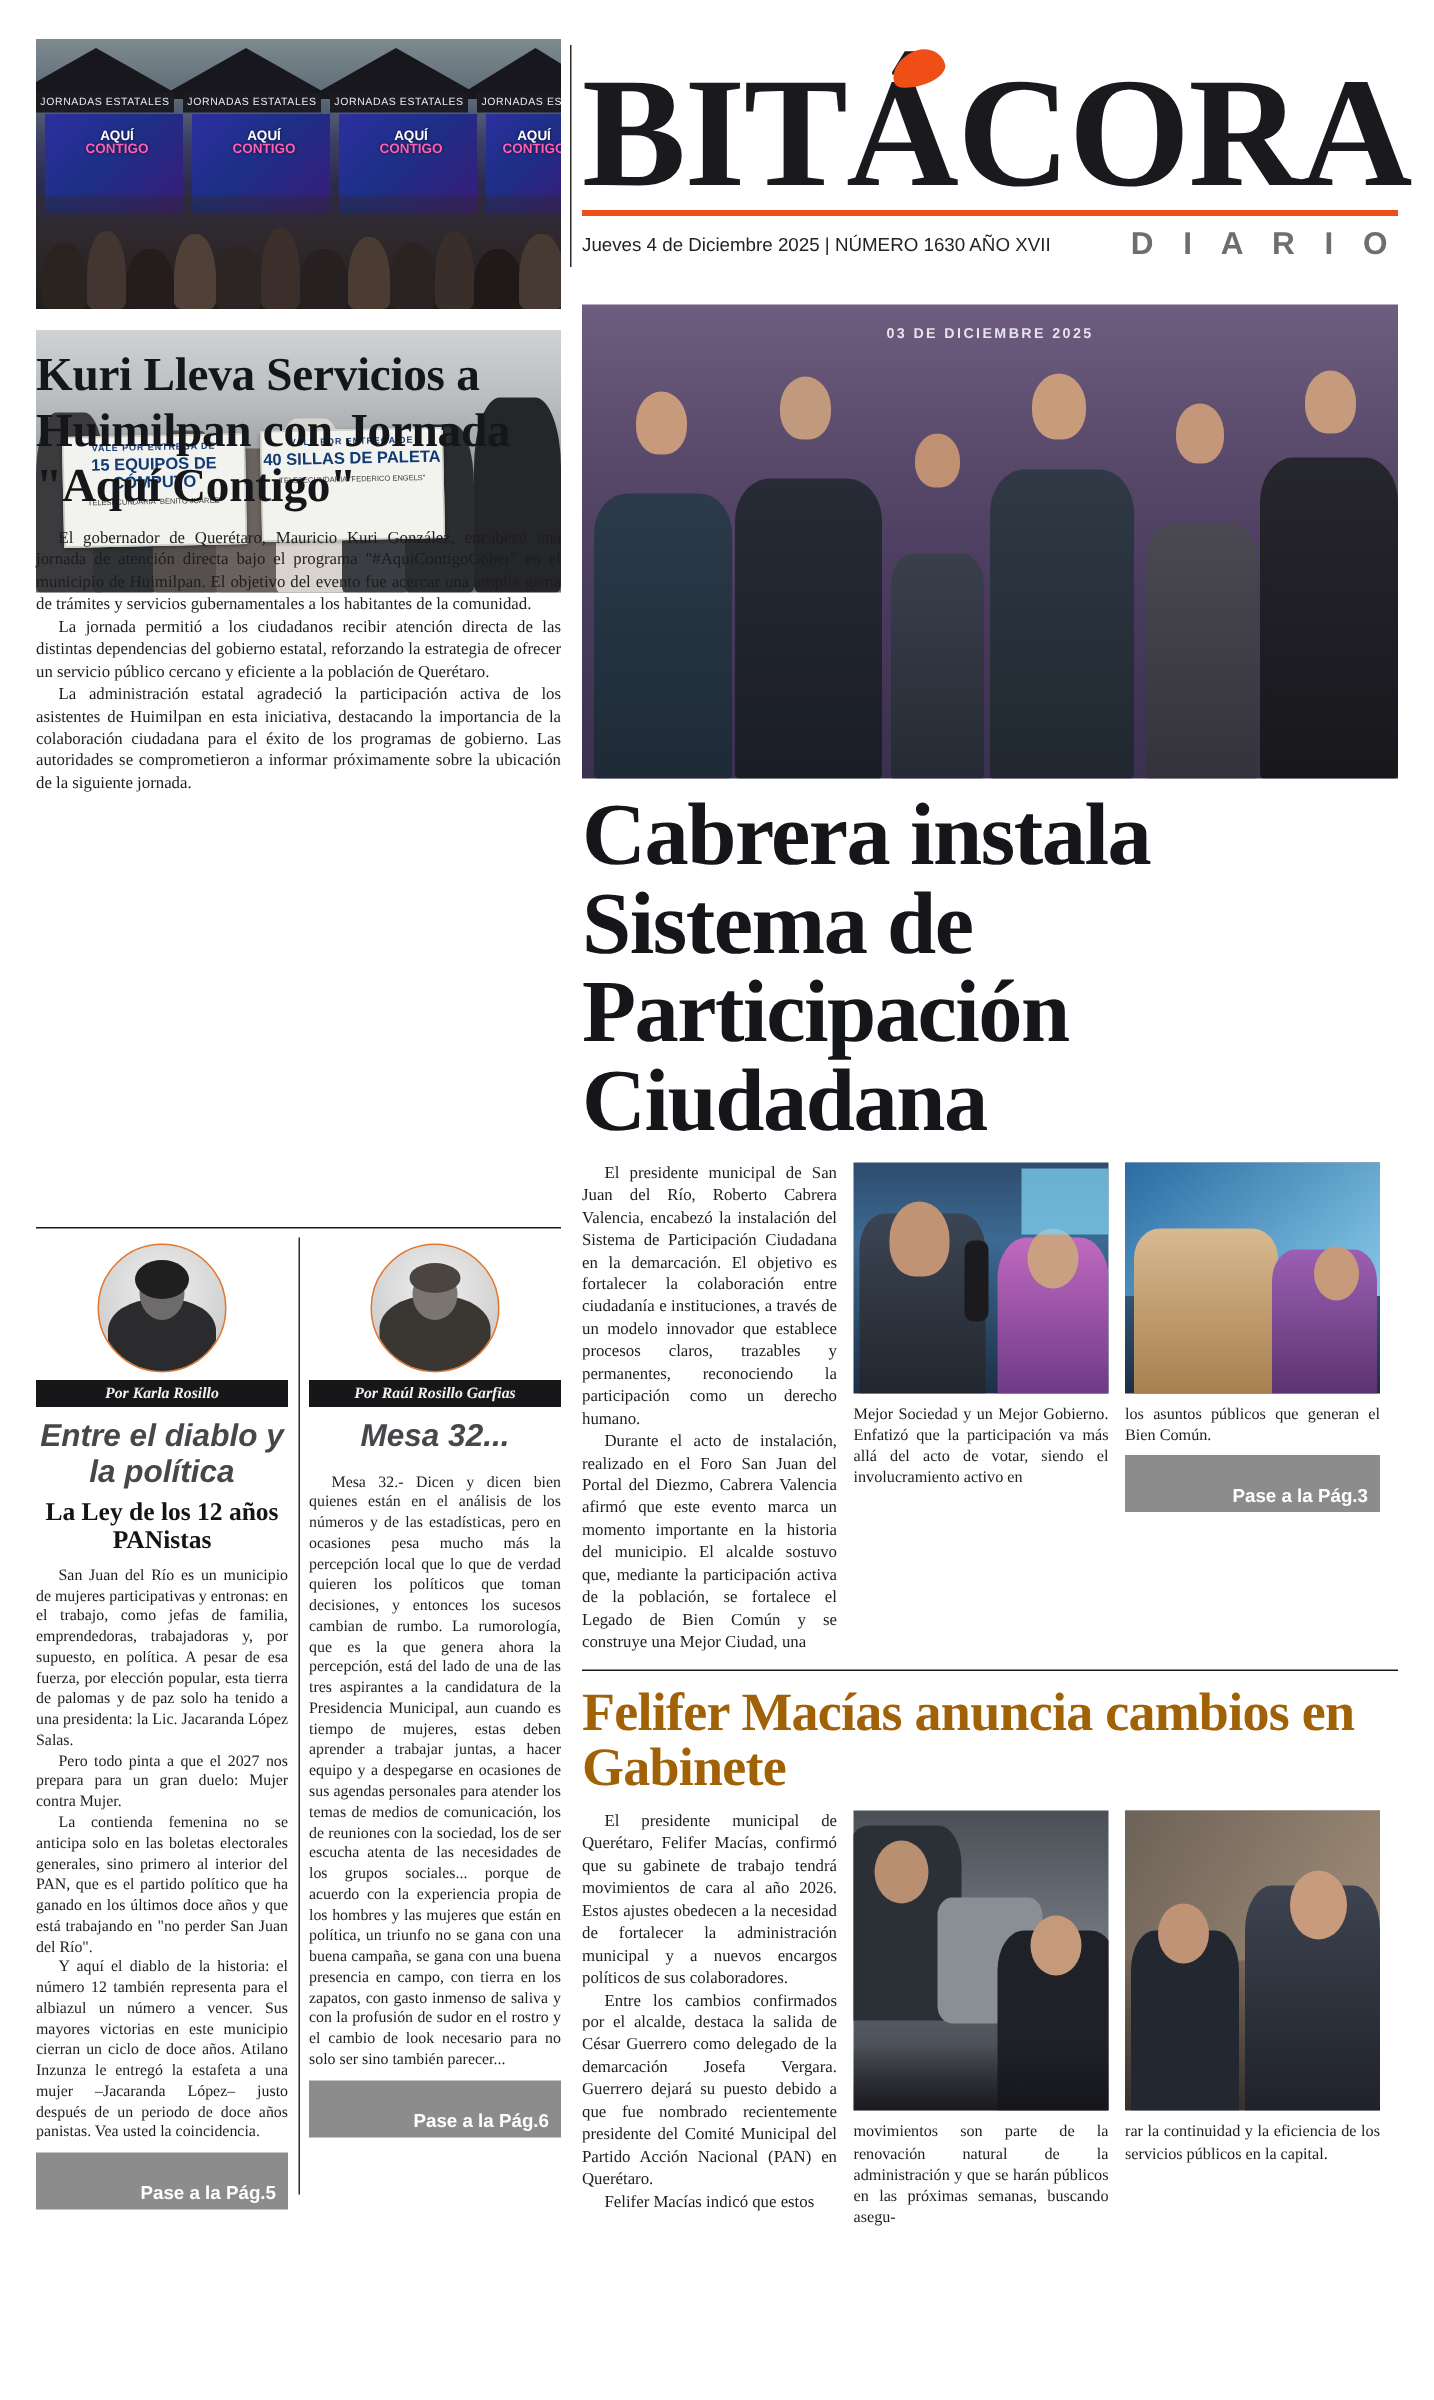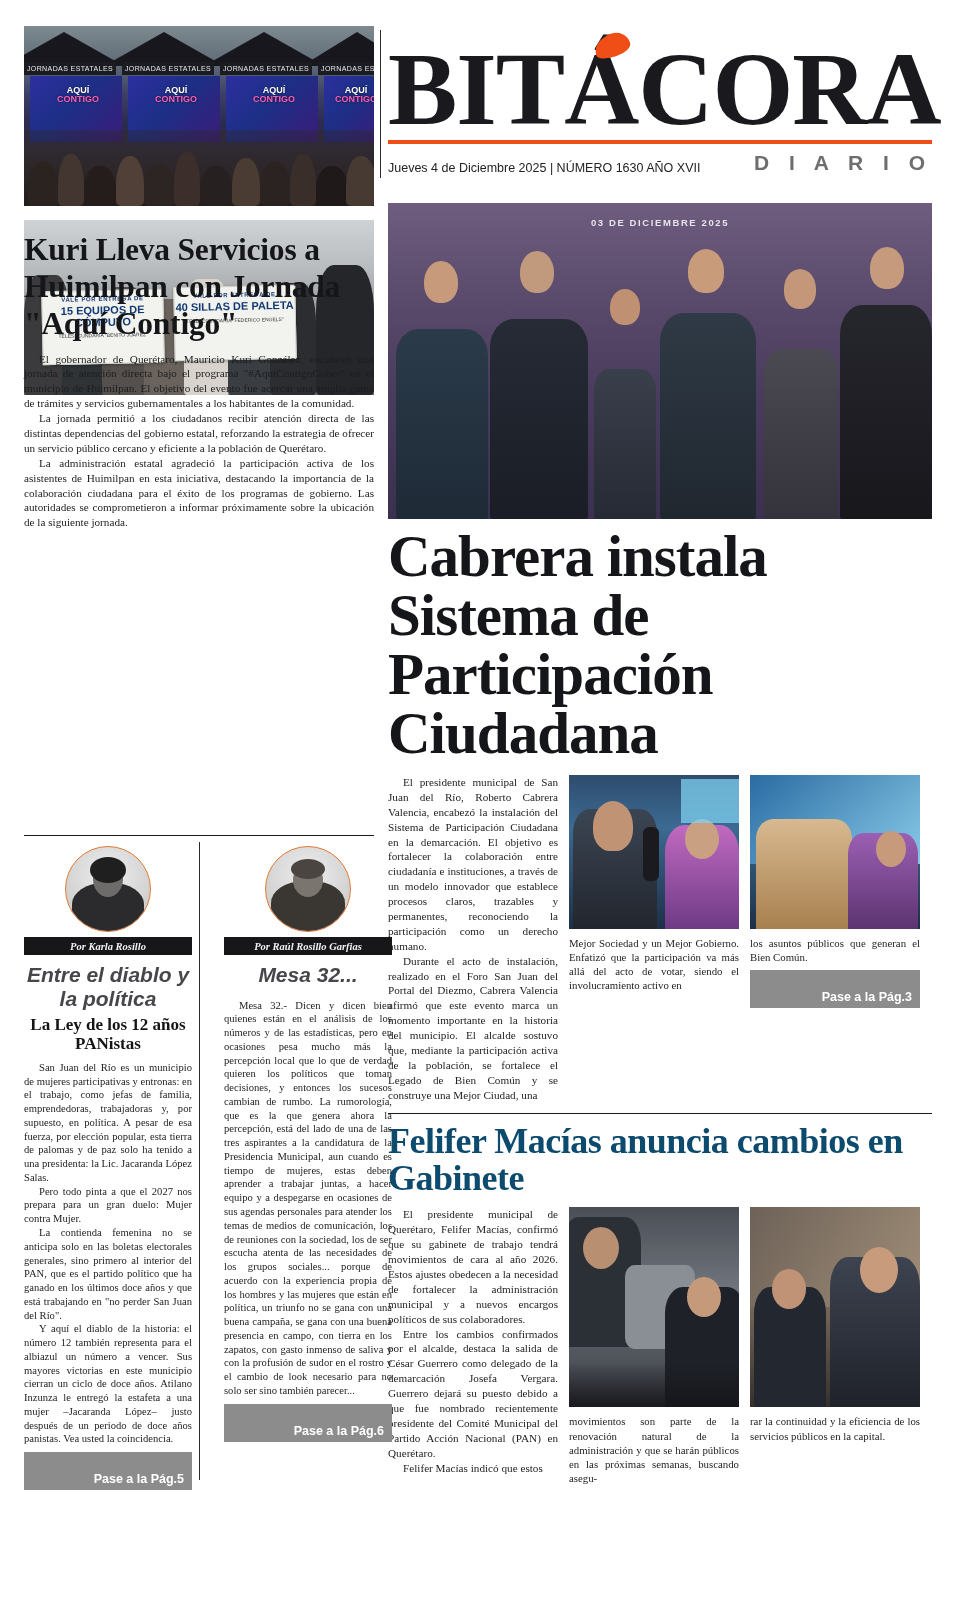"Jueves 4 de Diciembre 2025" .mast-foot { align-items: flex-end -> center }
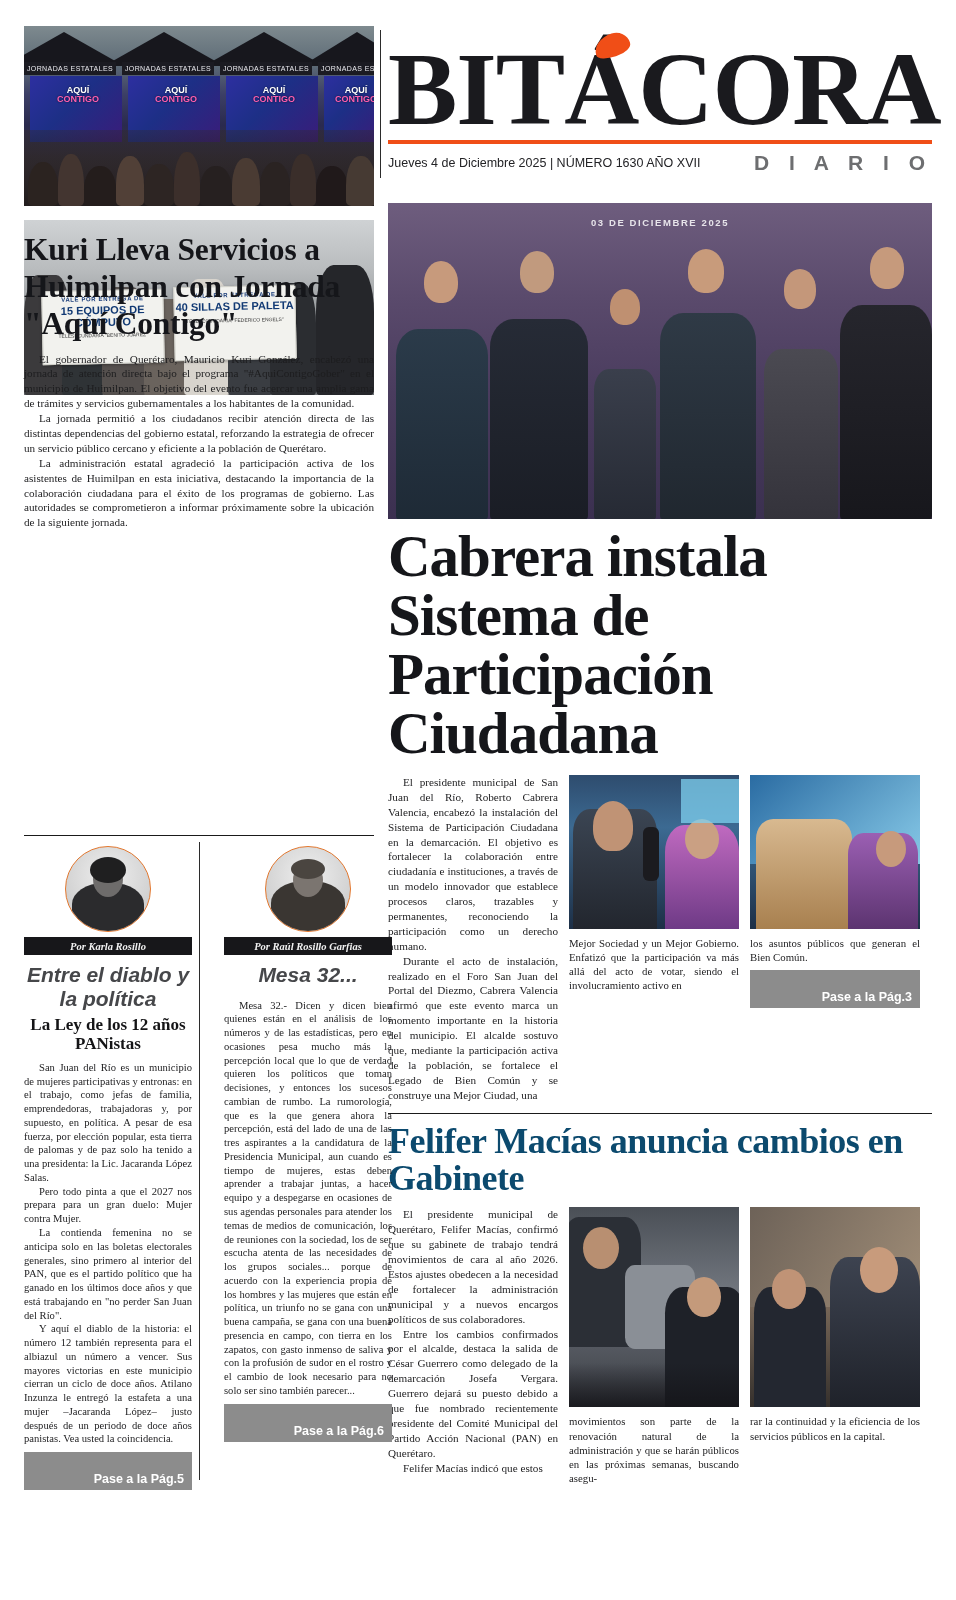"Por Karla Rosillo" .colmn-wrap { gap: 32px -> 14px; margin-top: 29px -> 12px }
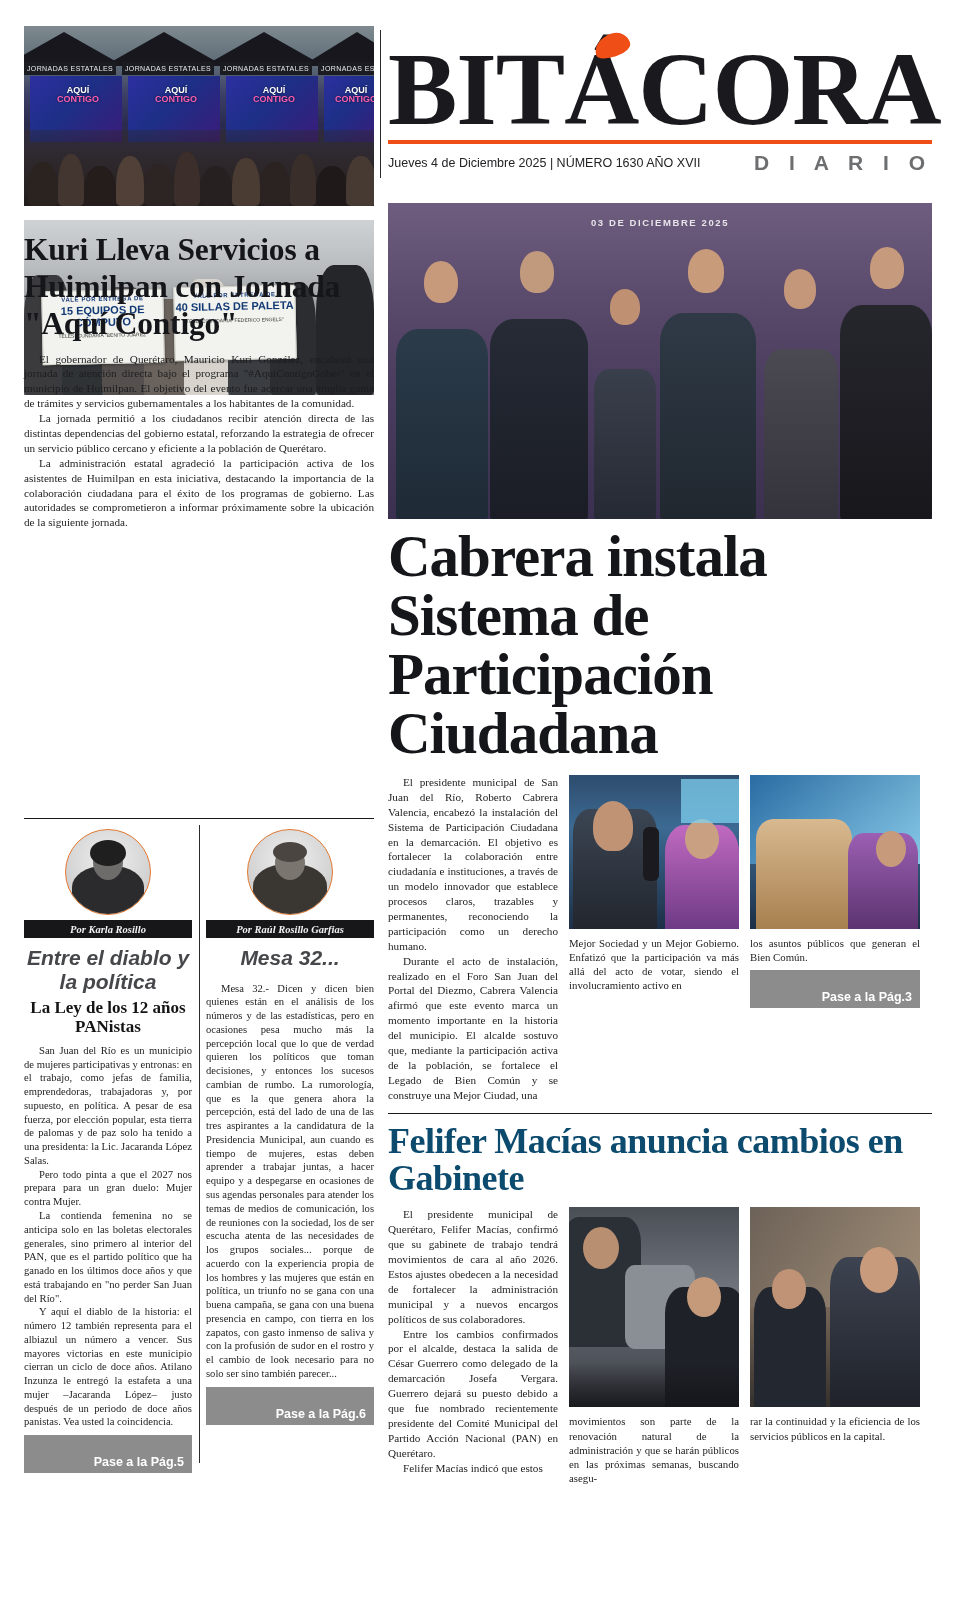"Felifer Macías anuncia cambios en" h2.head2 { color: #0c4a6e -> #a16207 }
